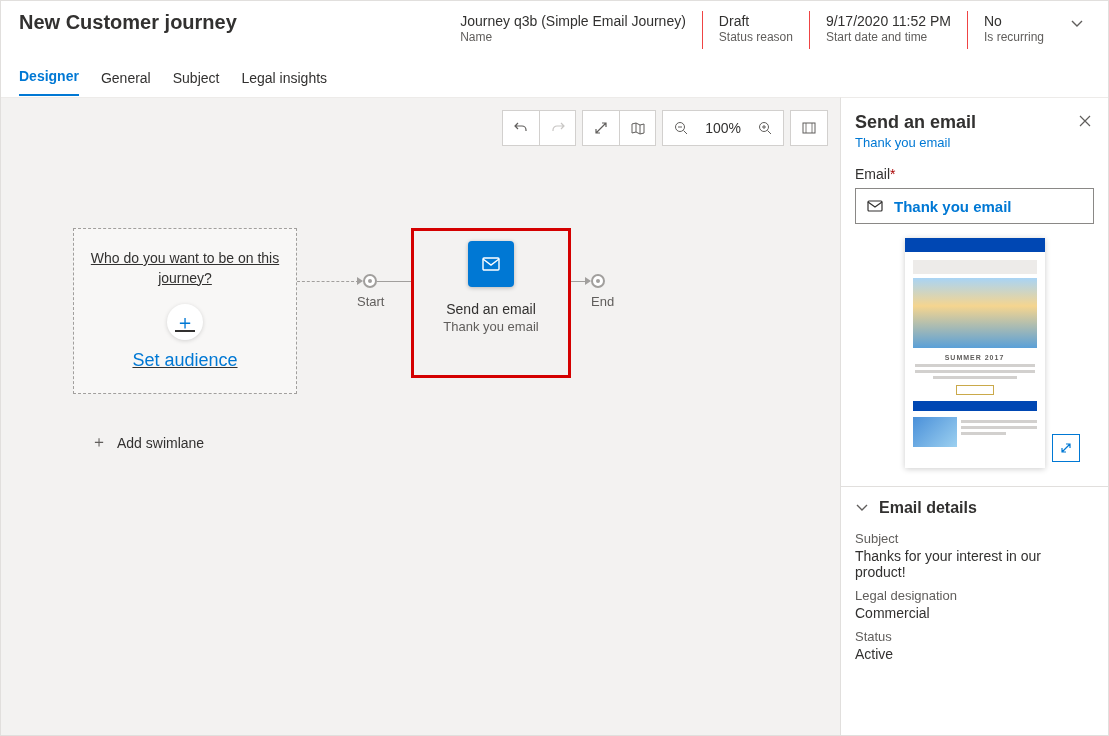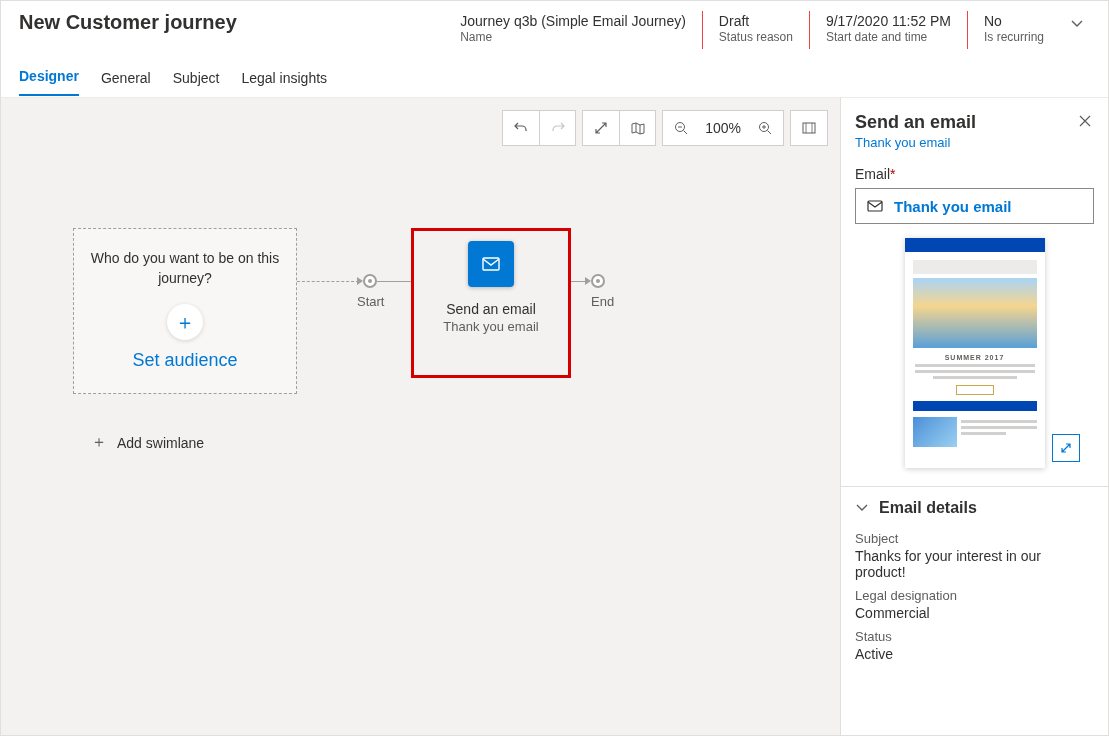"Who do you want to" .audience-box { text-decoration: none -> underline }
